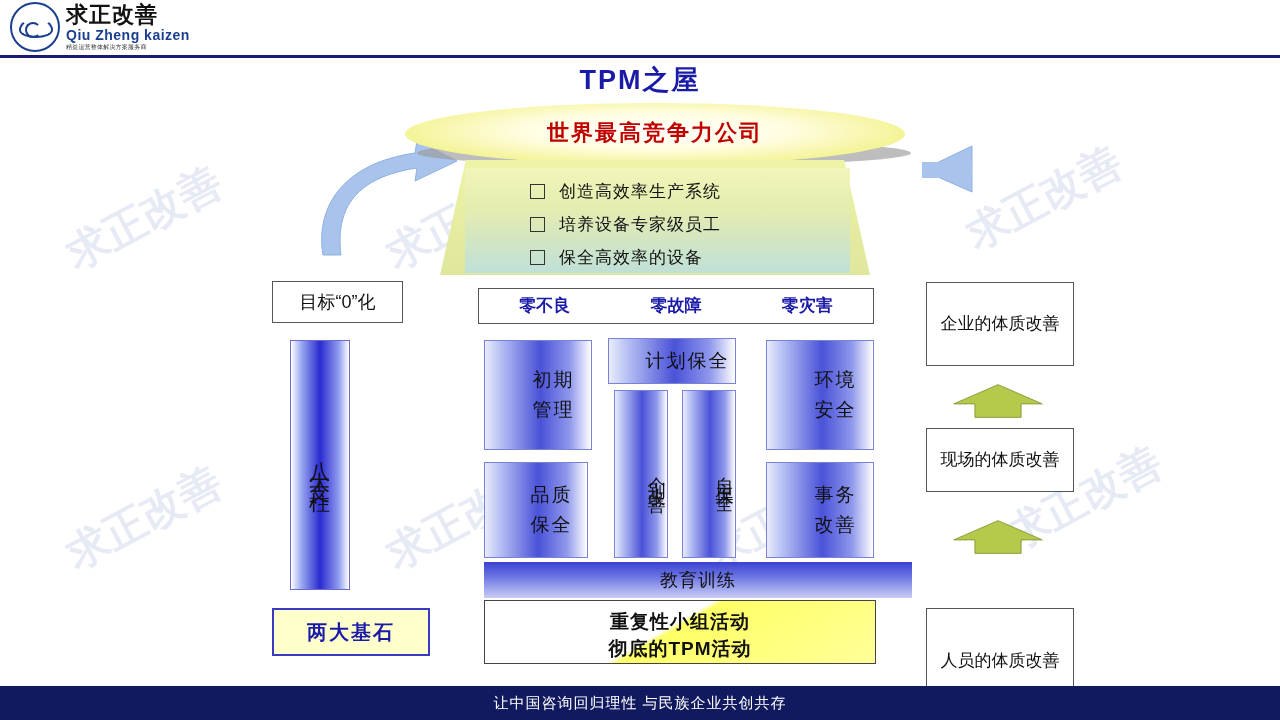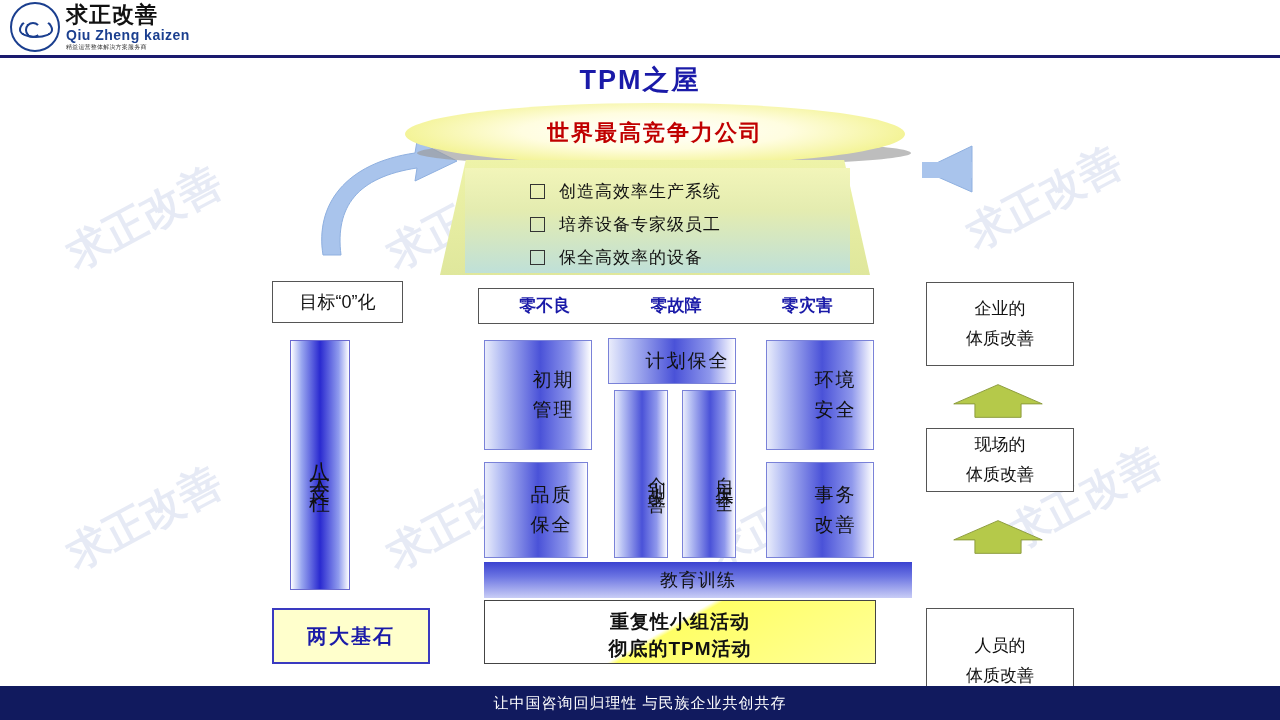"企业的" .rbox { flex-direction: column -> row }
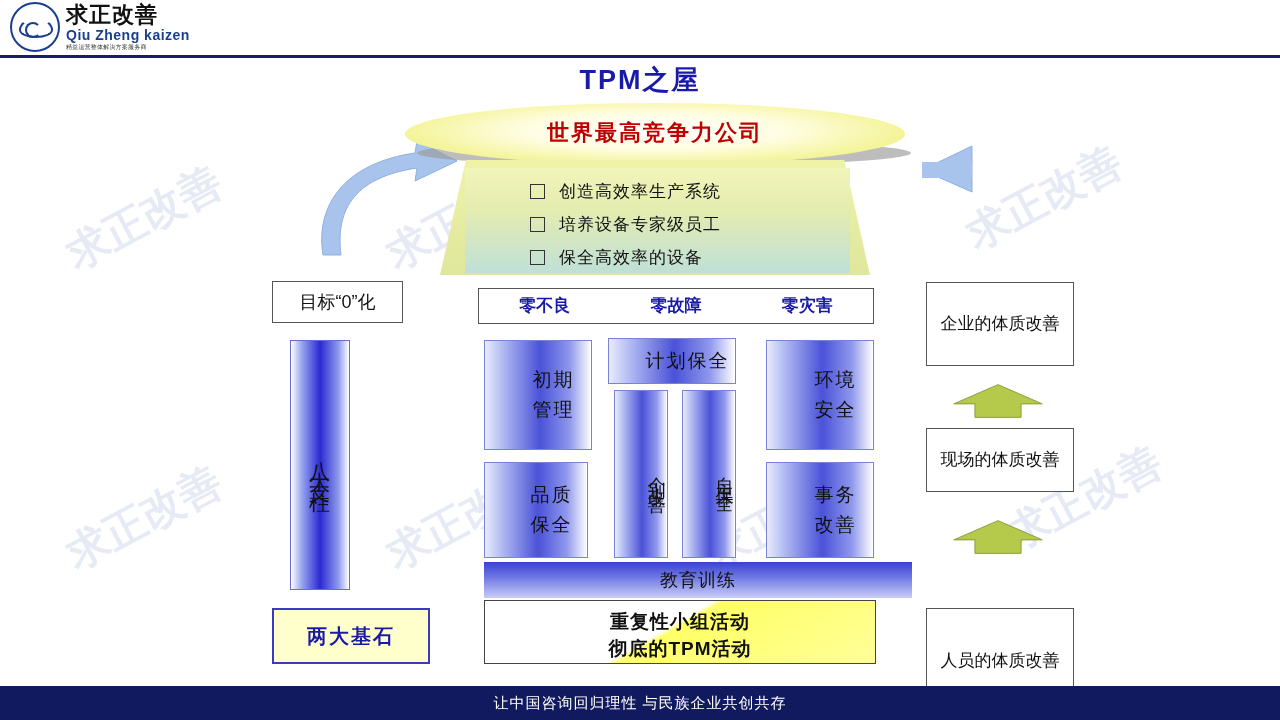"两大基石" .stone-box { height: 56px -> 48px }
